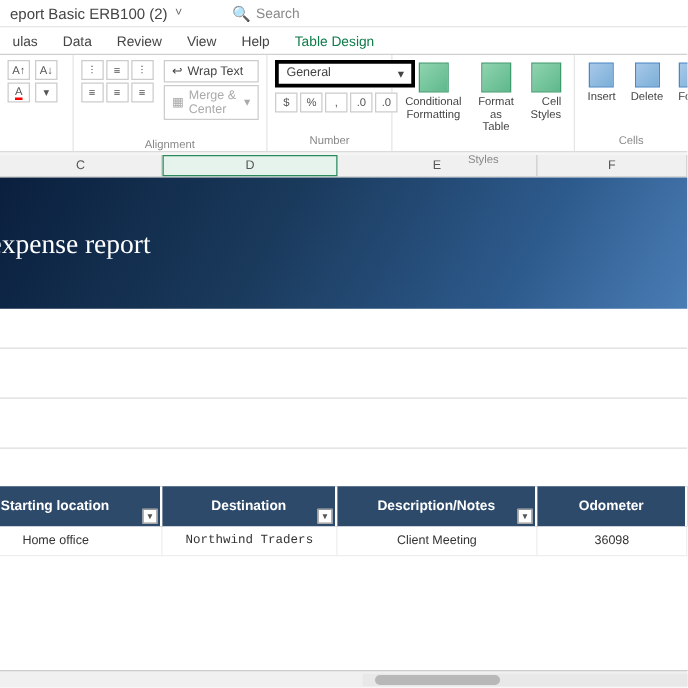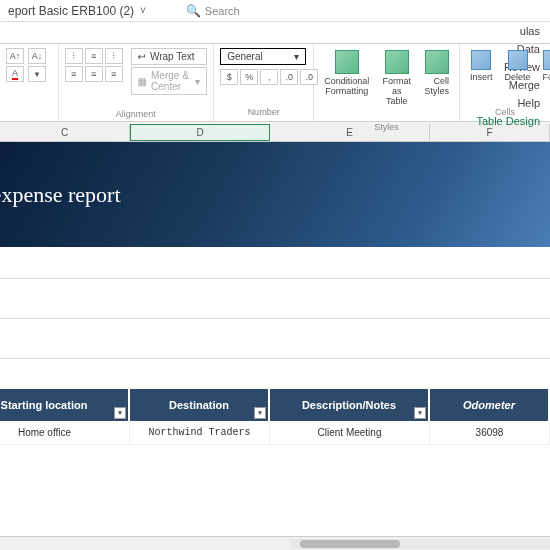"ulas" .tabs { flex-direction: column -> none }
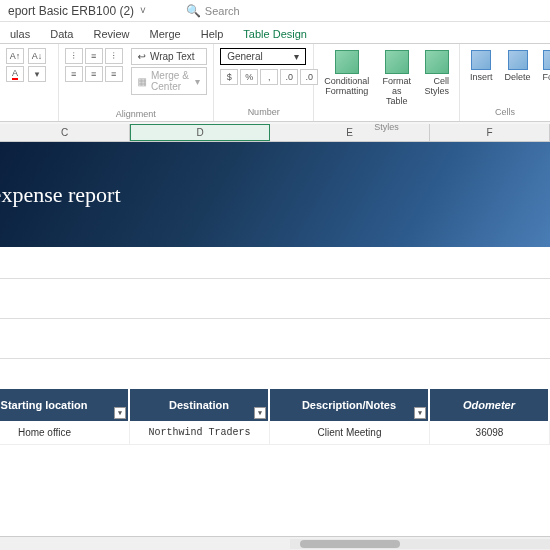"Merge" div.tab { text: Merge -> View }
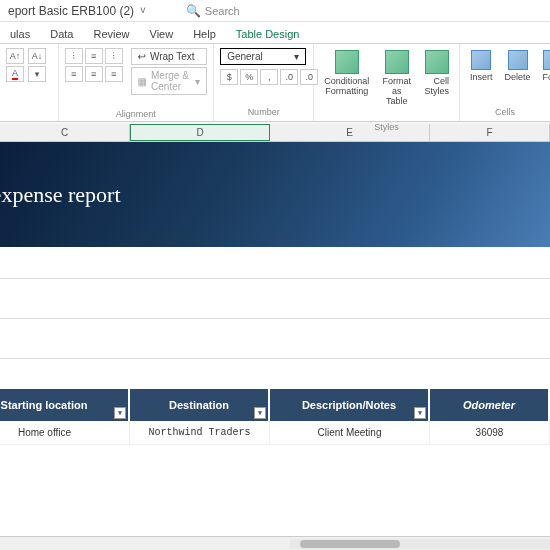"General" .number-select { border: 1px solid #000000 -> 3px solid #000000; width: 86px -> 112px }
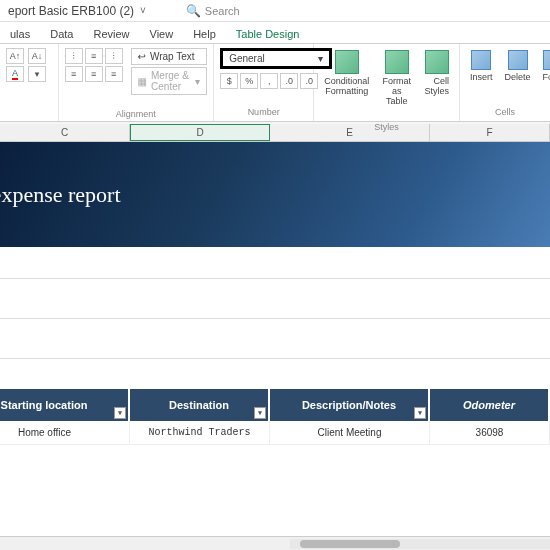"Odometer" .th4 { font-style: italic -> none }
